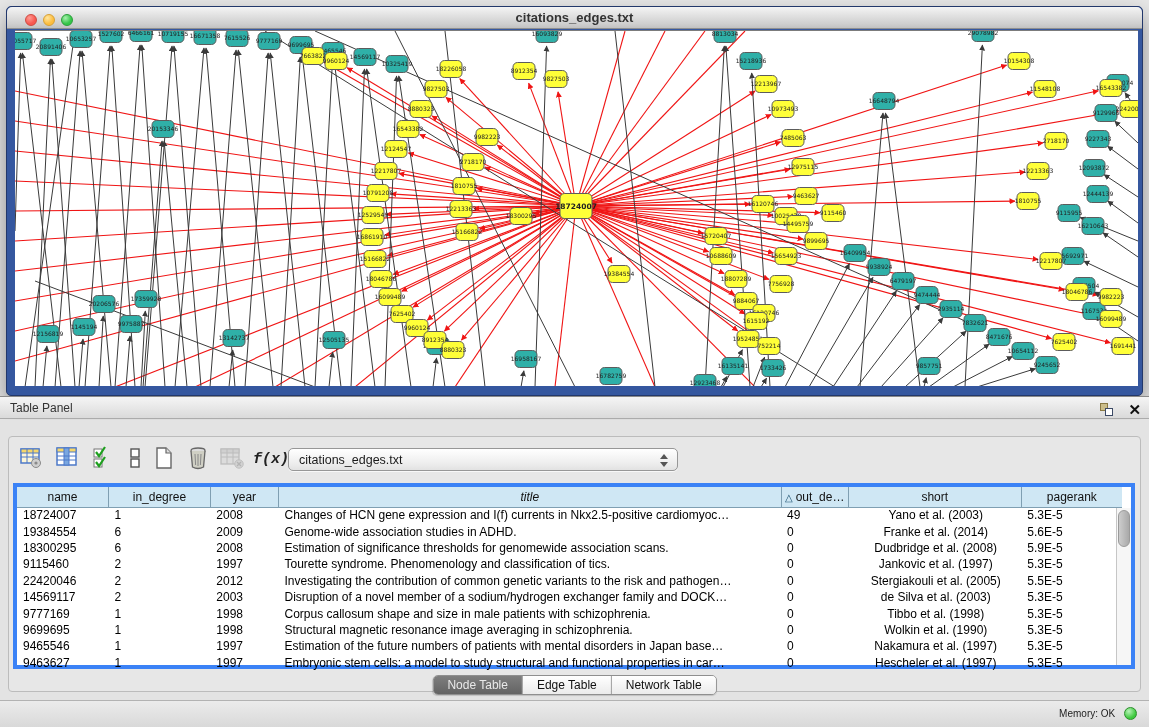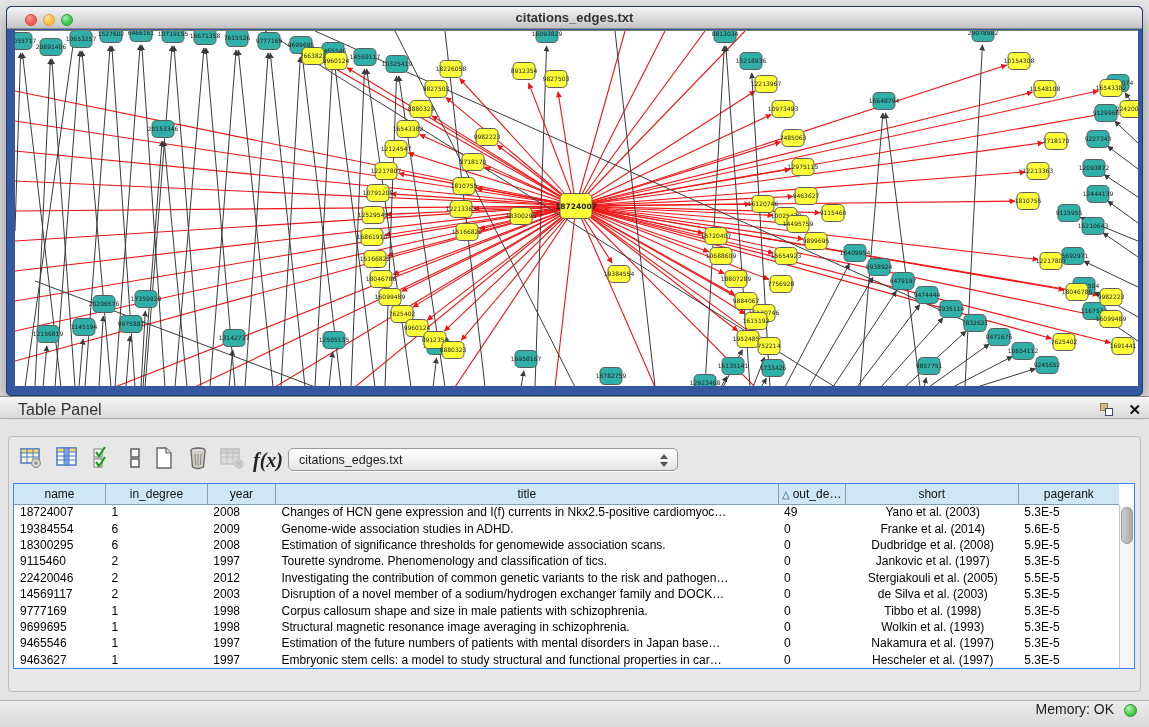"Table Panel" .panel-header .label { font-size: 16px -> 12px; left: 18px -> 10px }
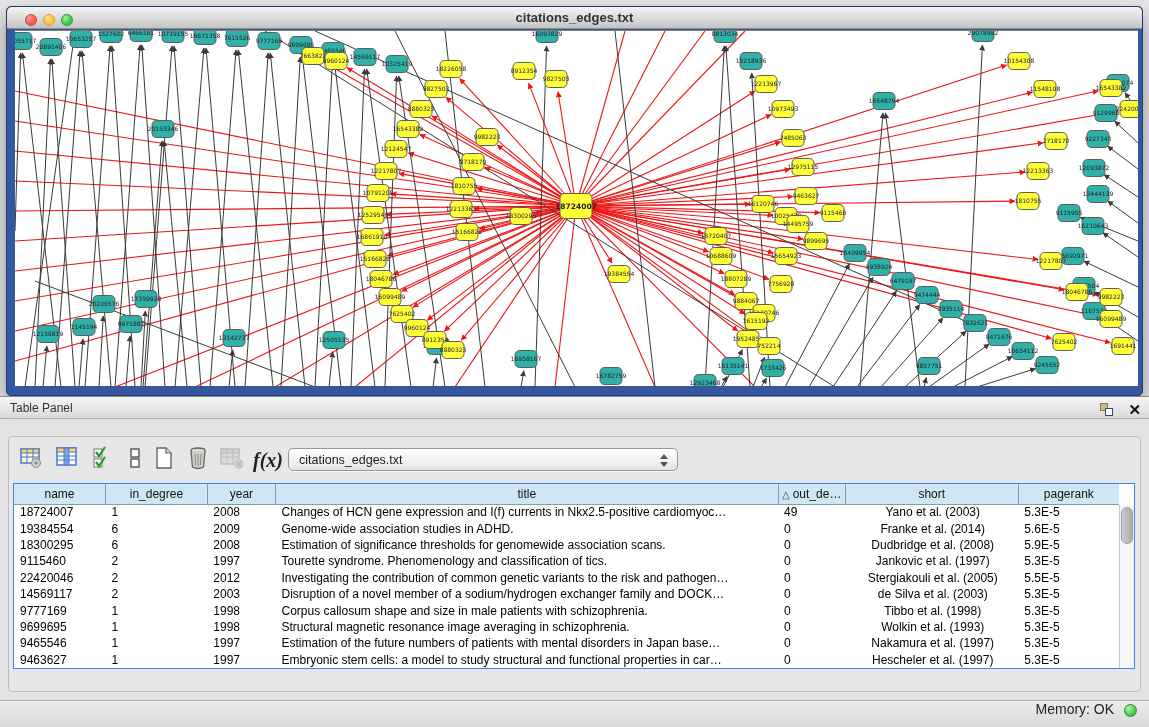"f(x)" .fx { font-family: Liberation Serif, serif -> Liberation Mono, monospace; font-size: 20px -> 15px }
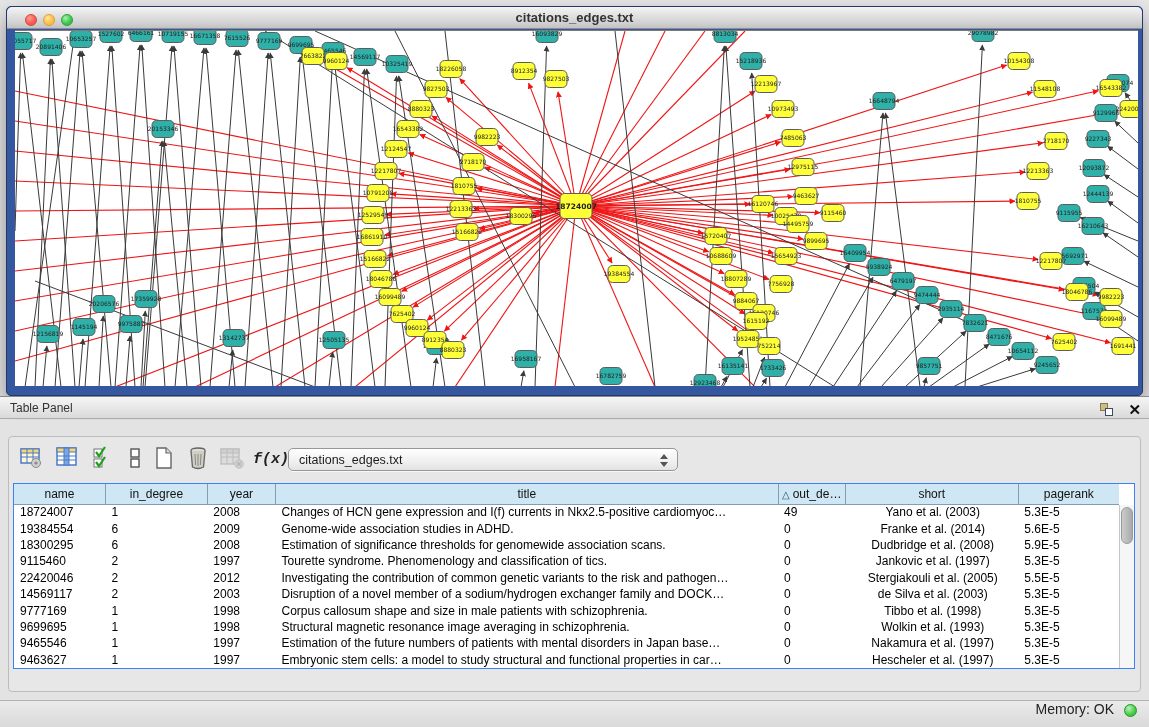"name" .tablebox { border: 1px solid #3b82f6 -> 4px solid #3b82f6 }
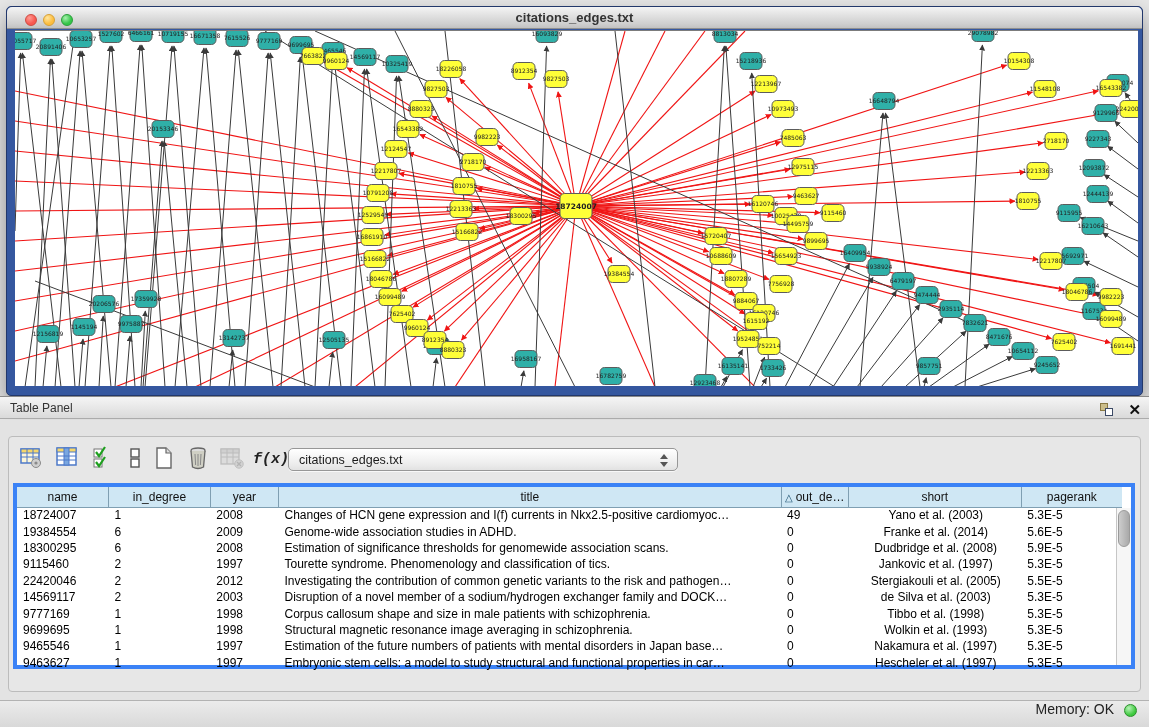"title" th { font-style: none -> italic }
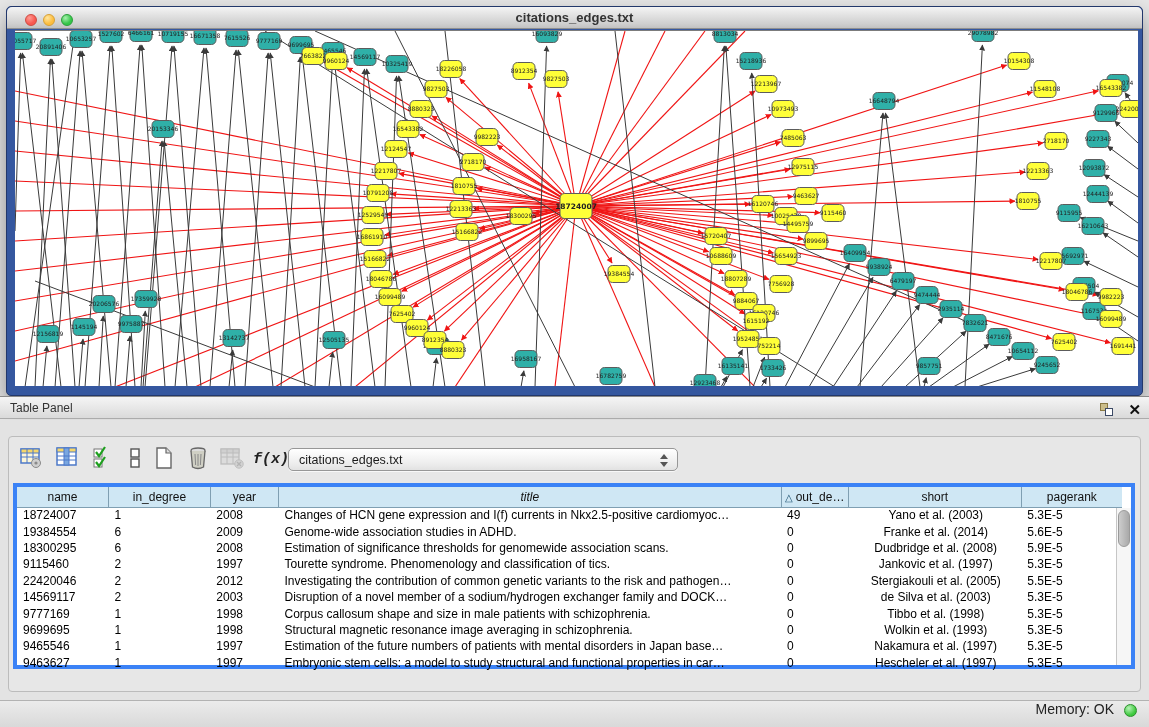"Wolkin et al. (1993)" td.c-center { text: 1993 -> 1990 }
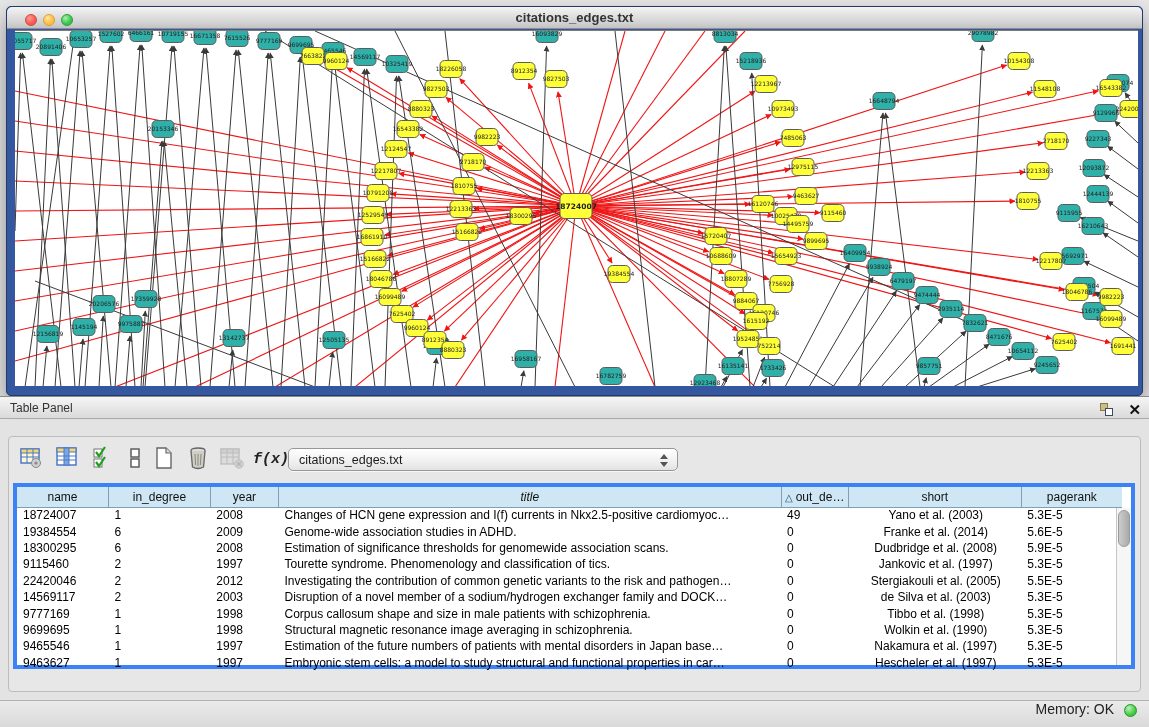"Node Table" div.segctl { html: none -> <div> <span>Node Table</span> <span>Edge Table</span> <span>Network Table</span> </div> }
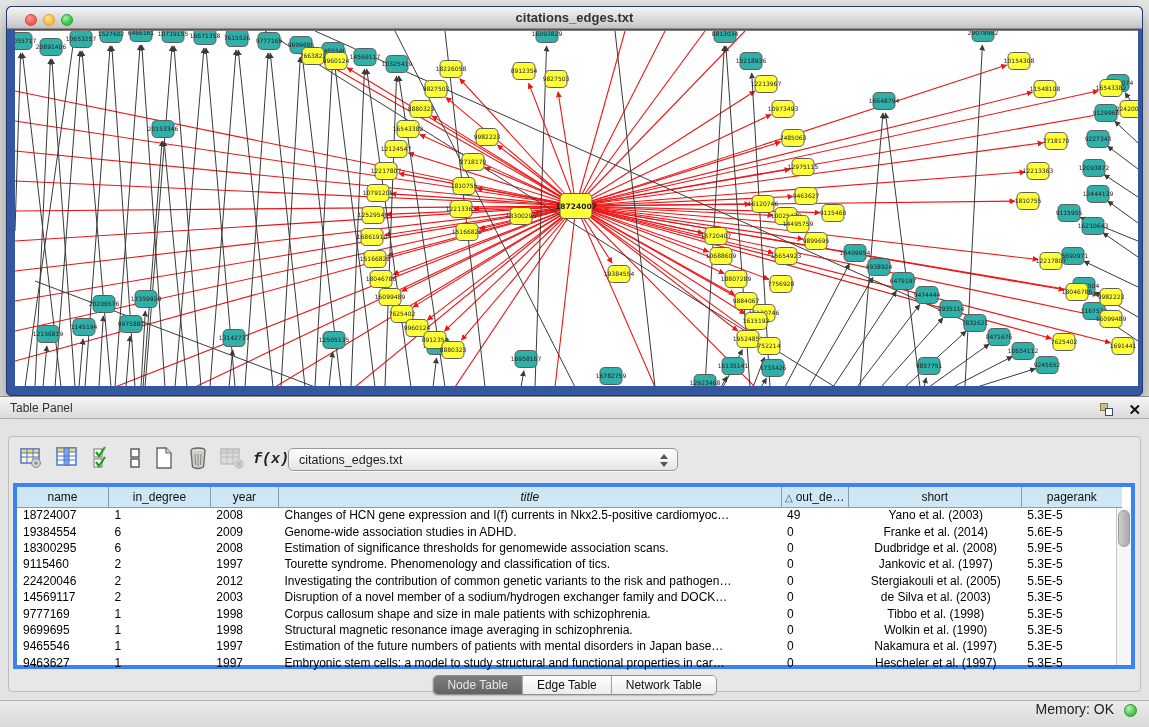"Memory: OK" .mem { font-size: 14px -> 10px; top: 0 -> 6px }
